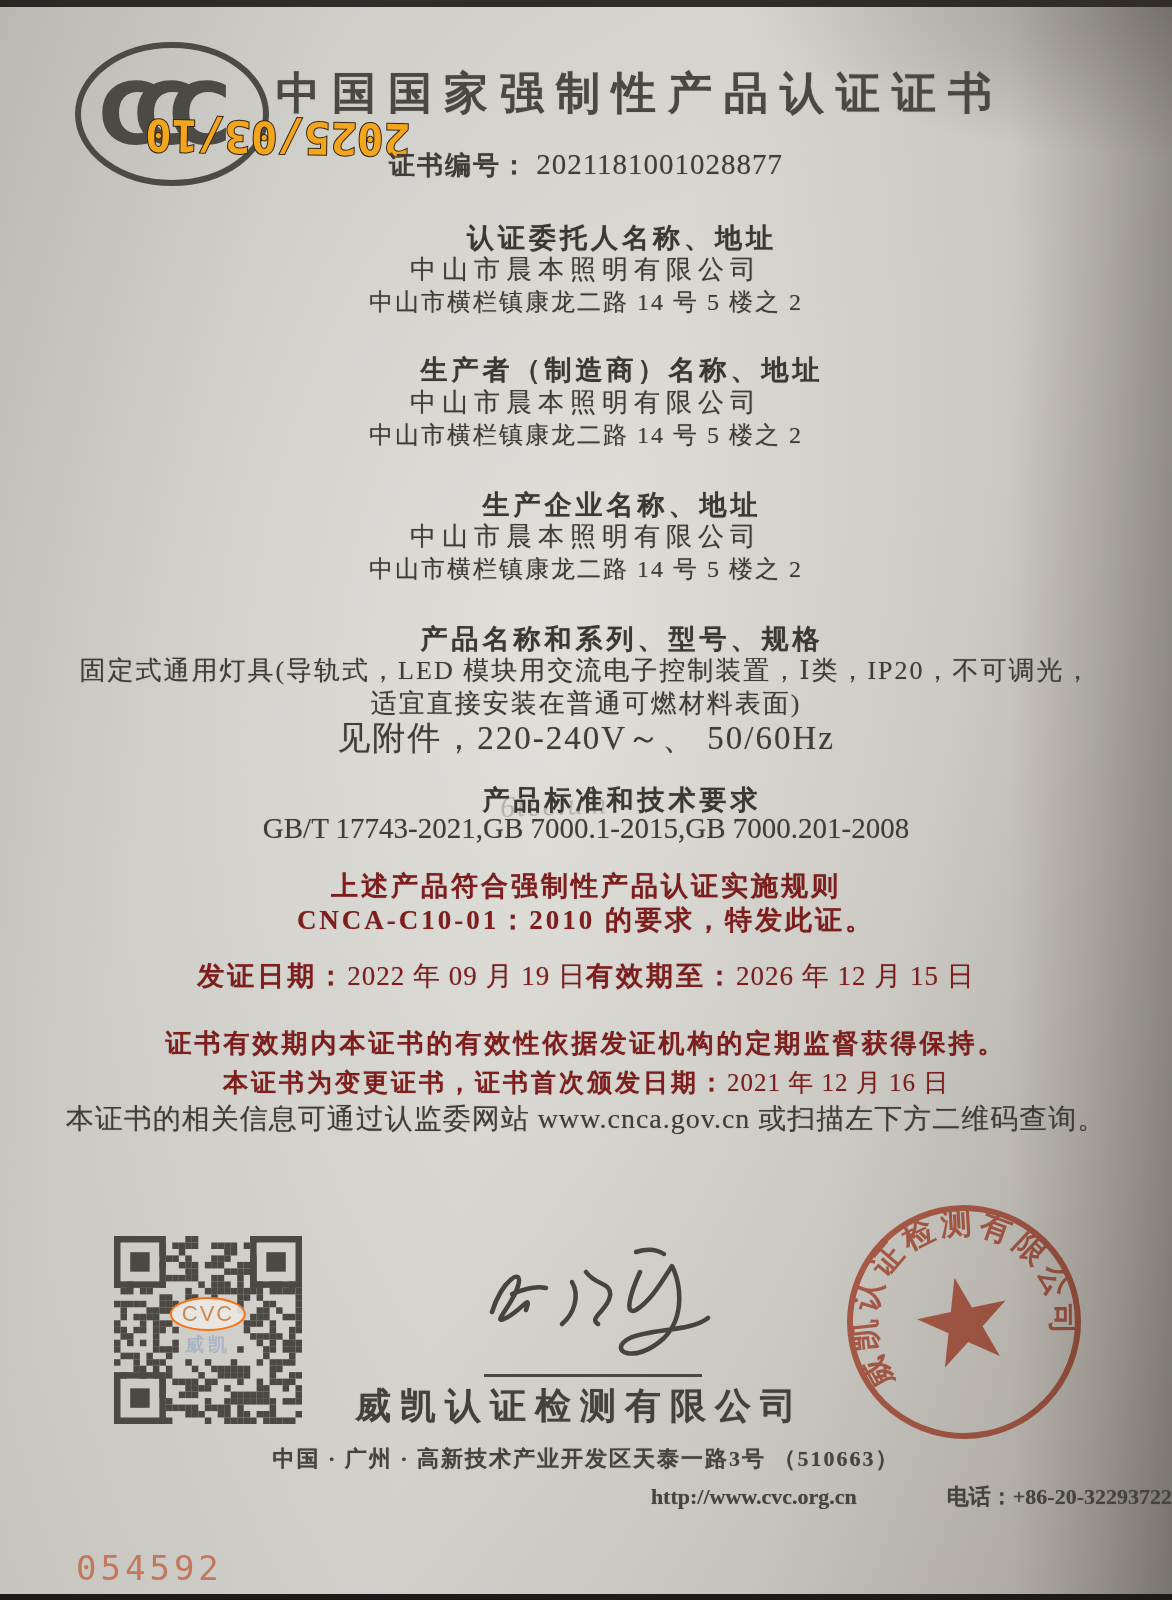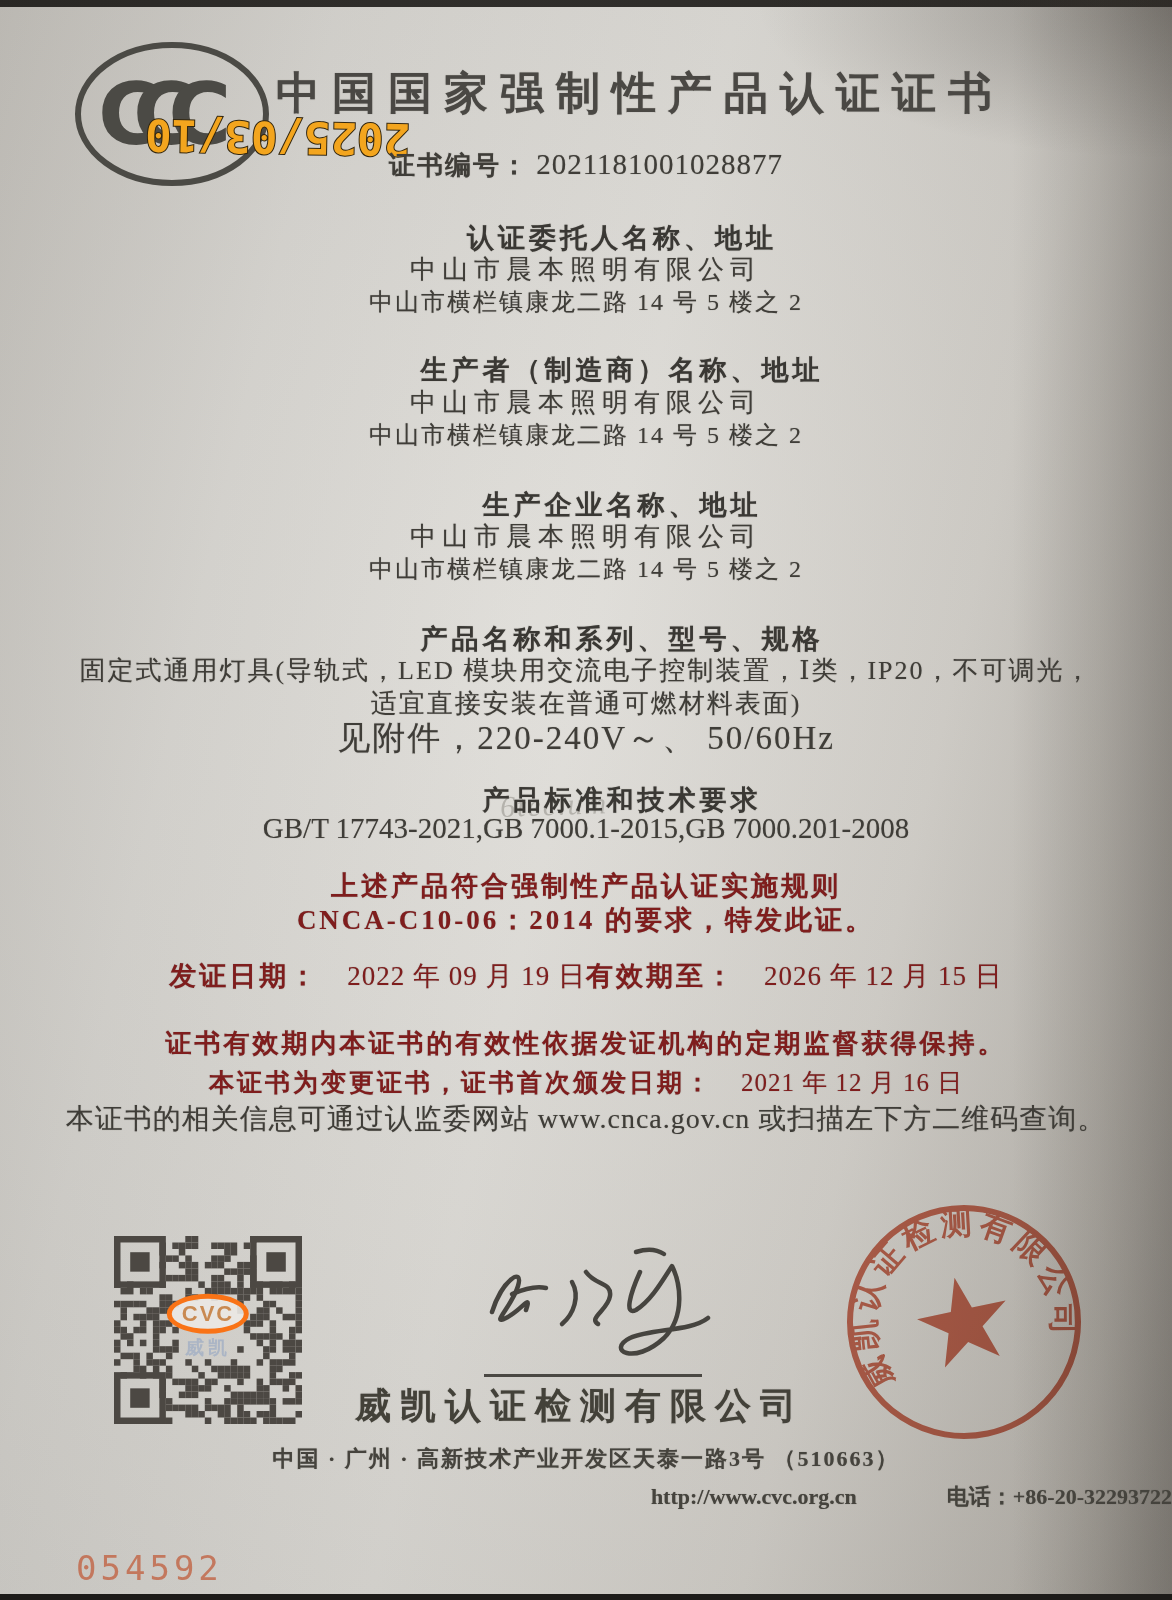"CNCA-C10-06：2014 的要求，特发此证。" div.txt { text: CNCA-C10-06：2014 -> CNCA-C10-01：2010 }
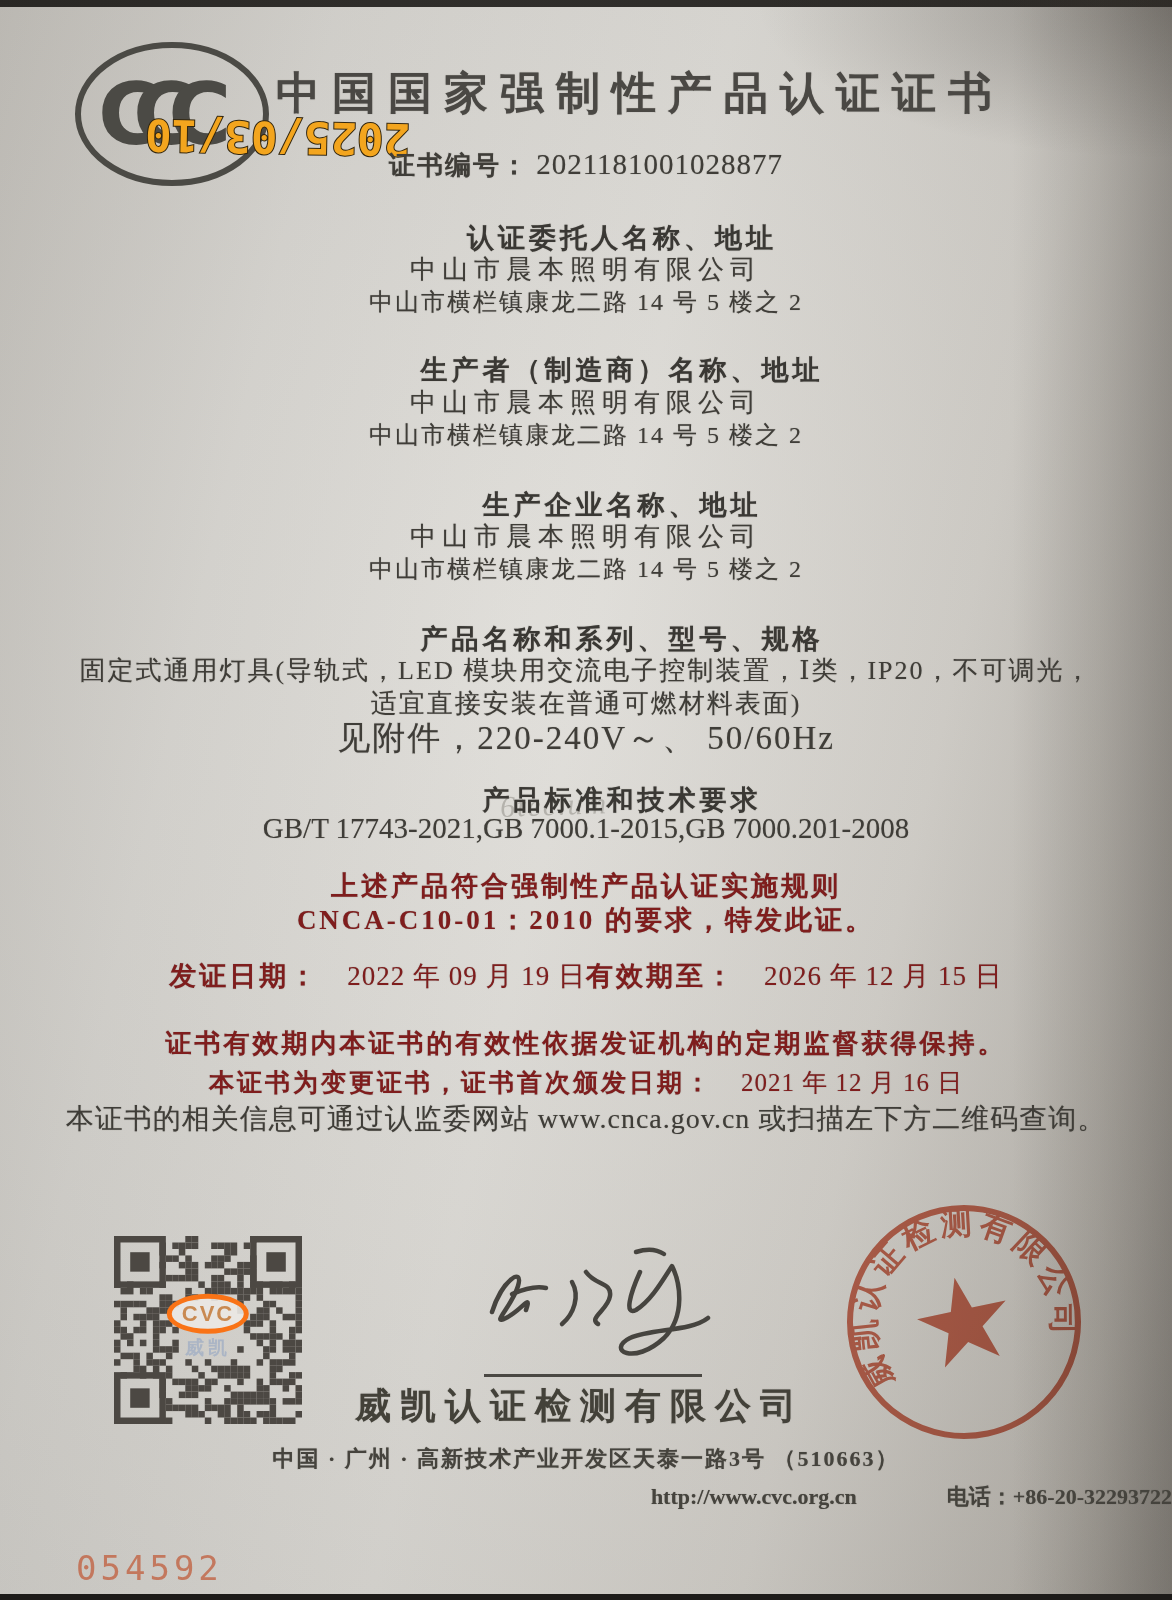"2022 年 09 月 19" .datevals { margin-left: 28px -> none }
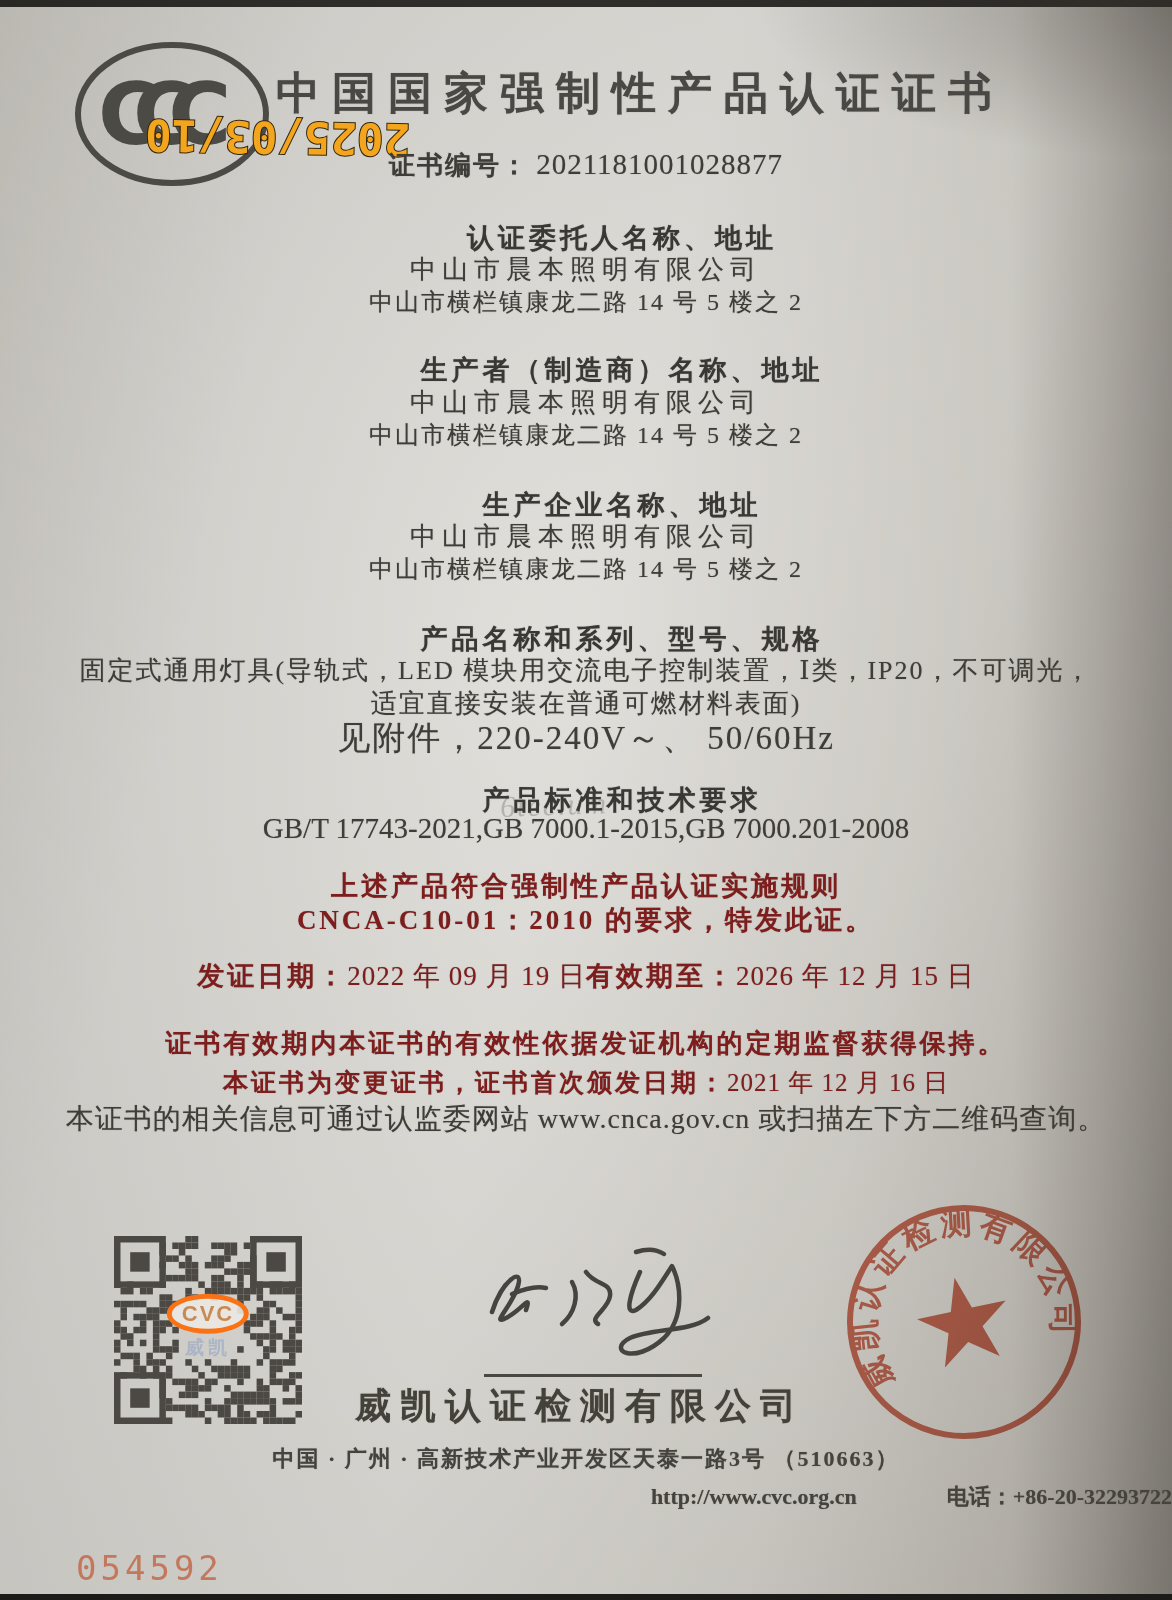"CVC" .qr-oval { border: 5px solid #f97316 -> 2px solid #f97316; font-weight: bold -> normal }
